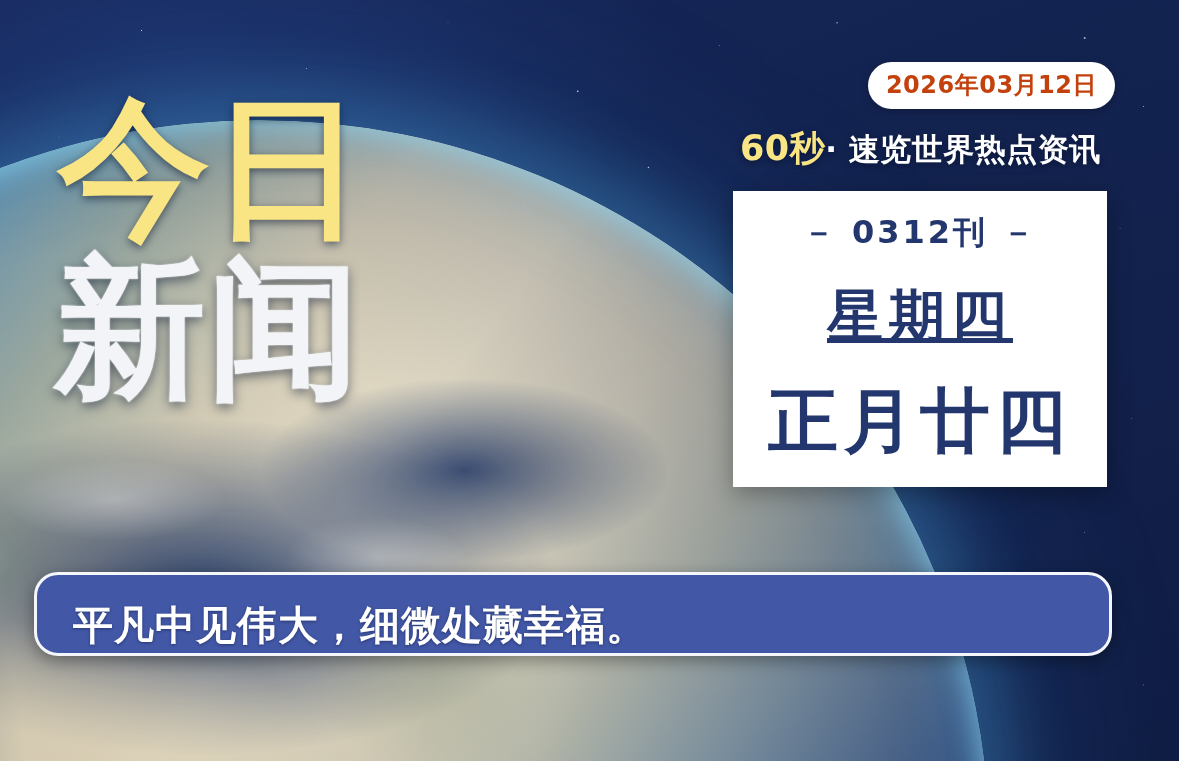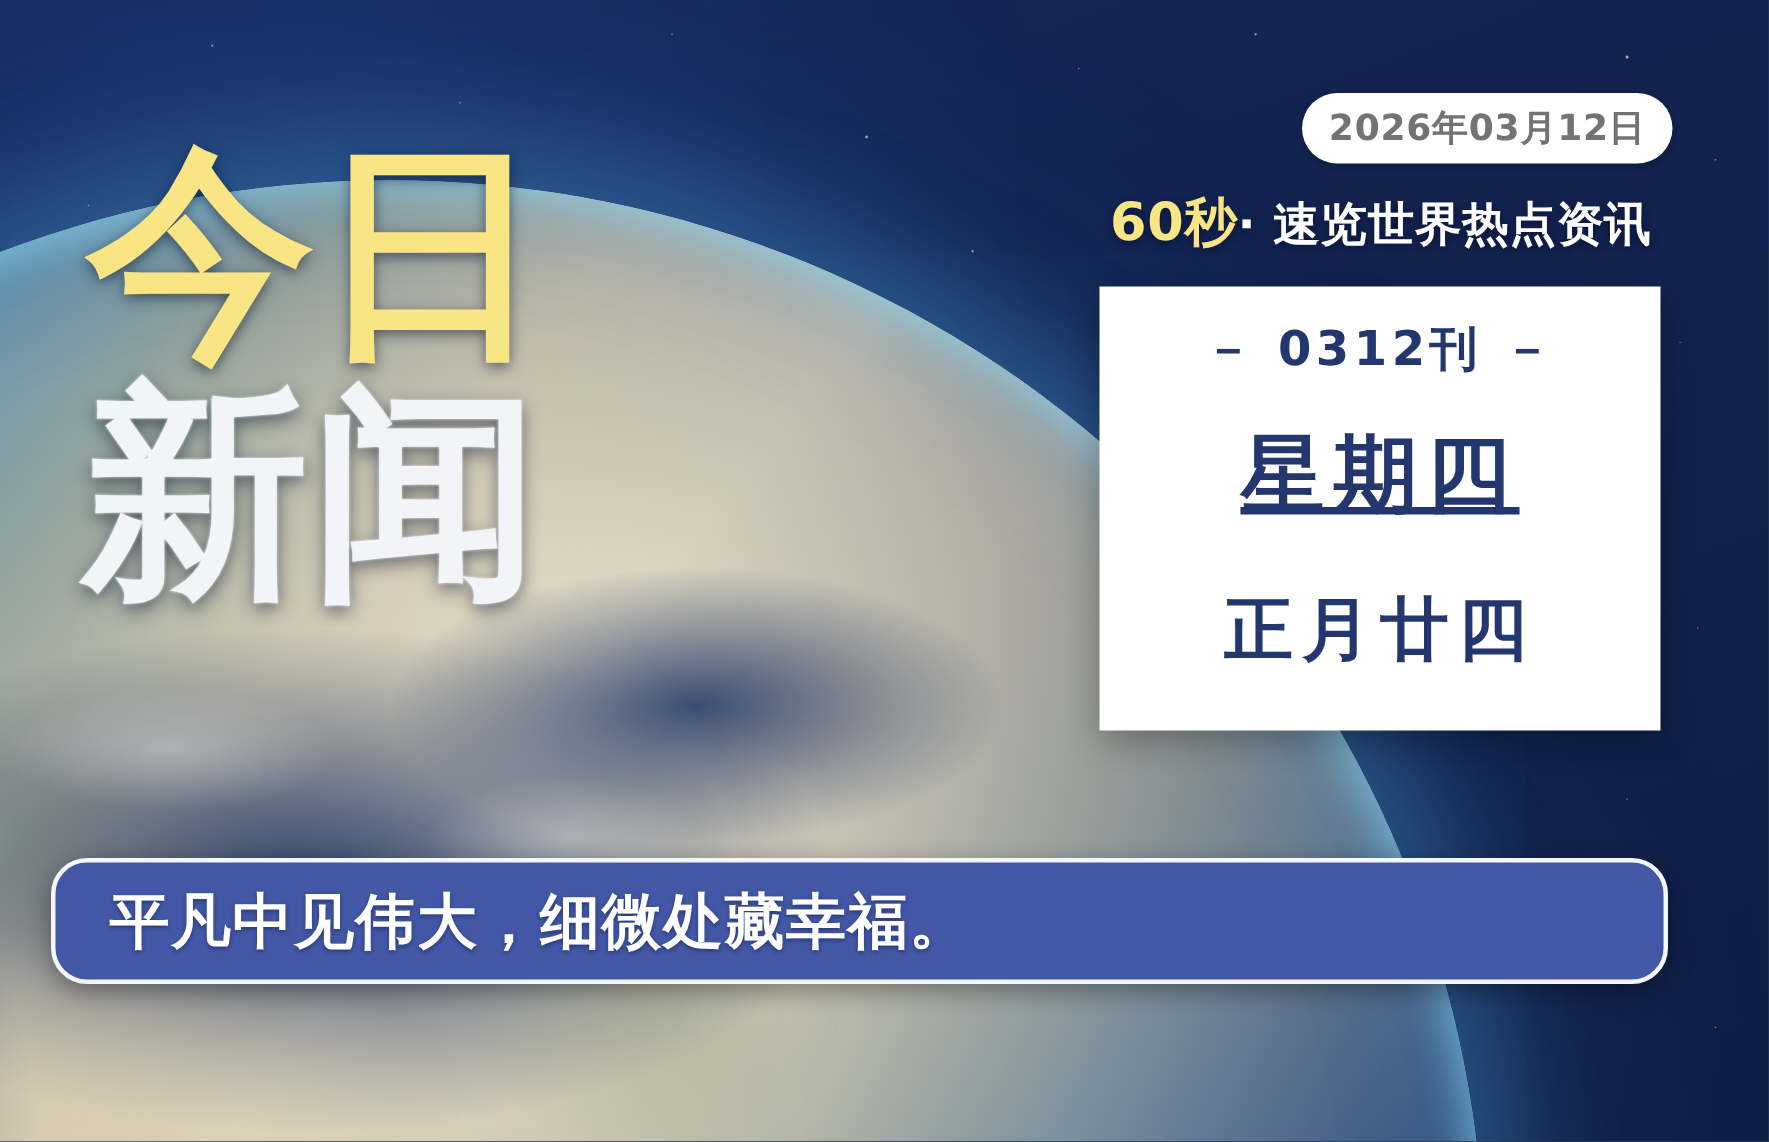"2026年03月12日" .date-badge { color: #737373 -> #c2410c }
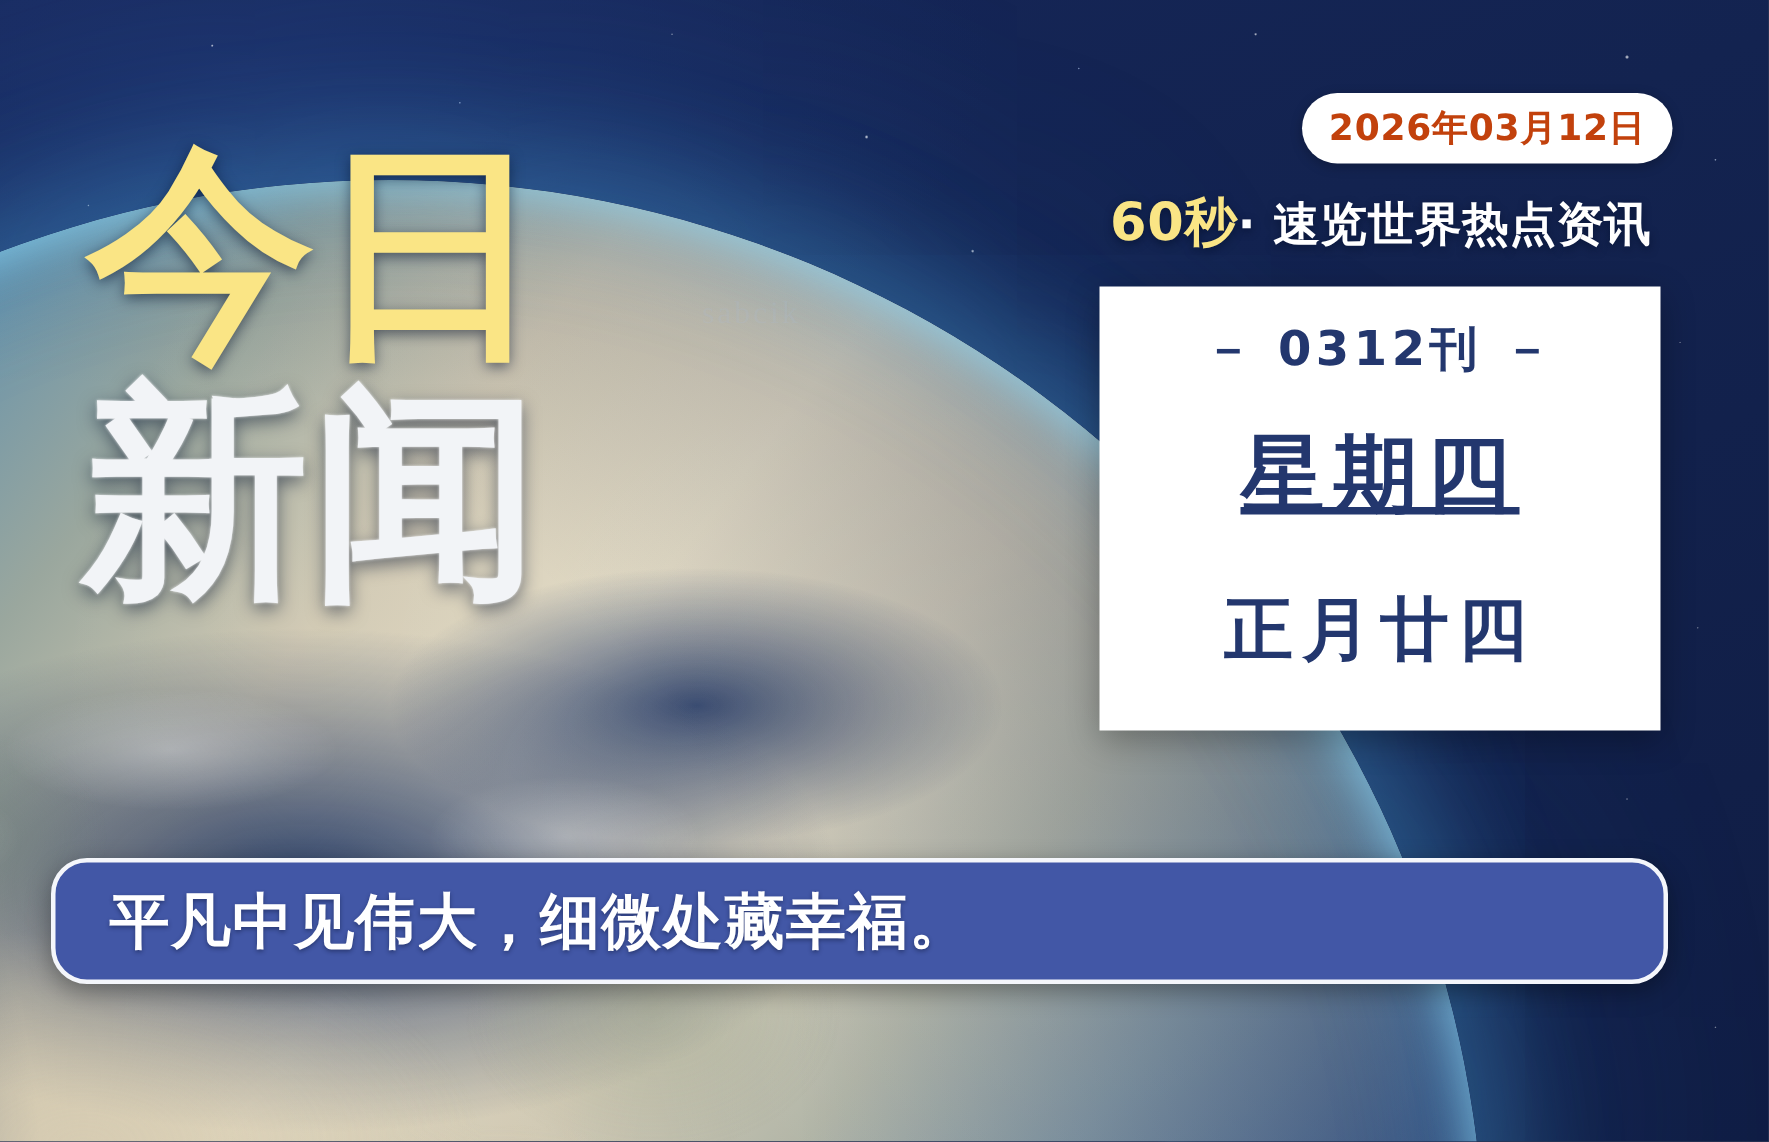"正月廿四" .lunar { font-size: 46px -> 70px; margin-top: 34px -> 20px }
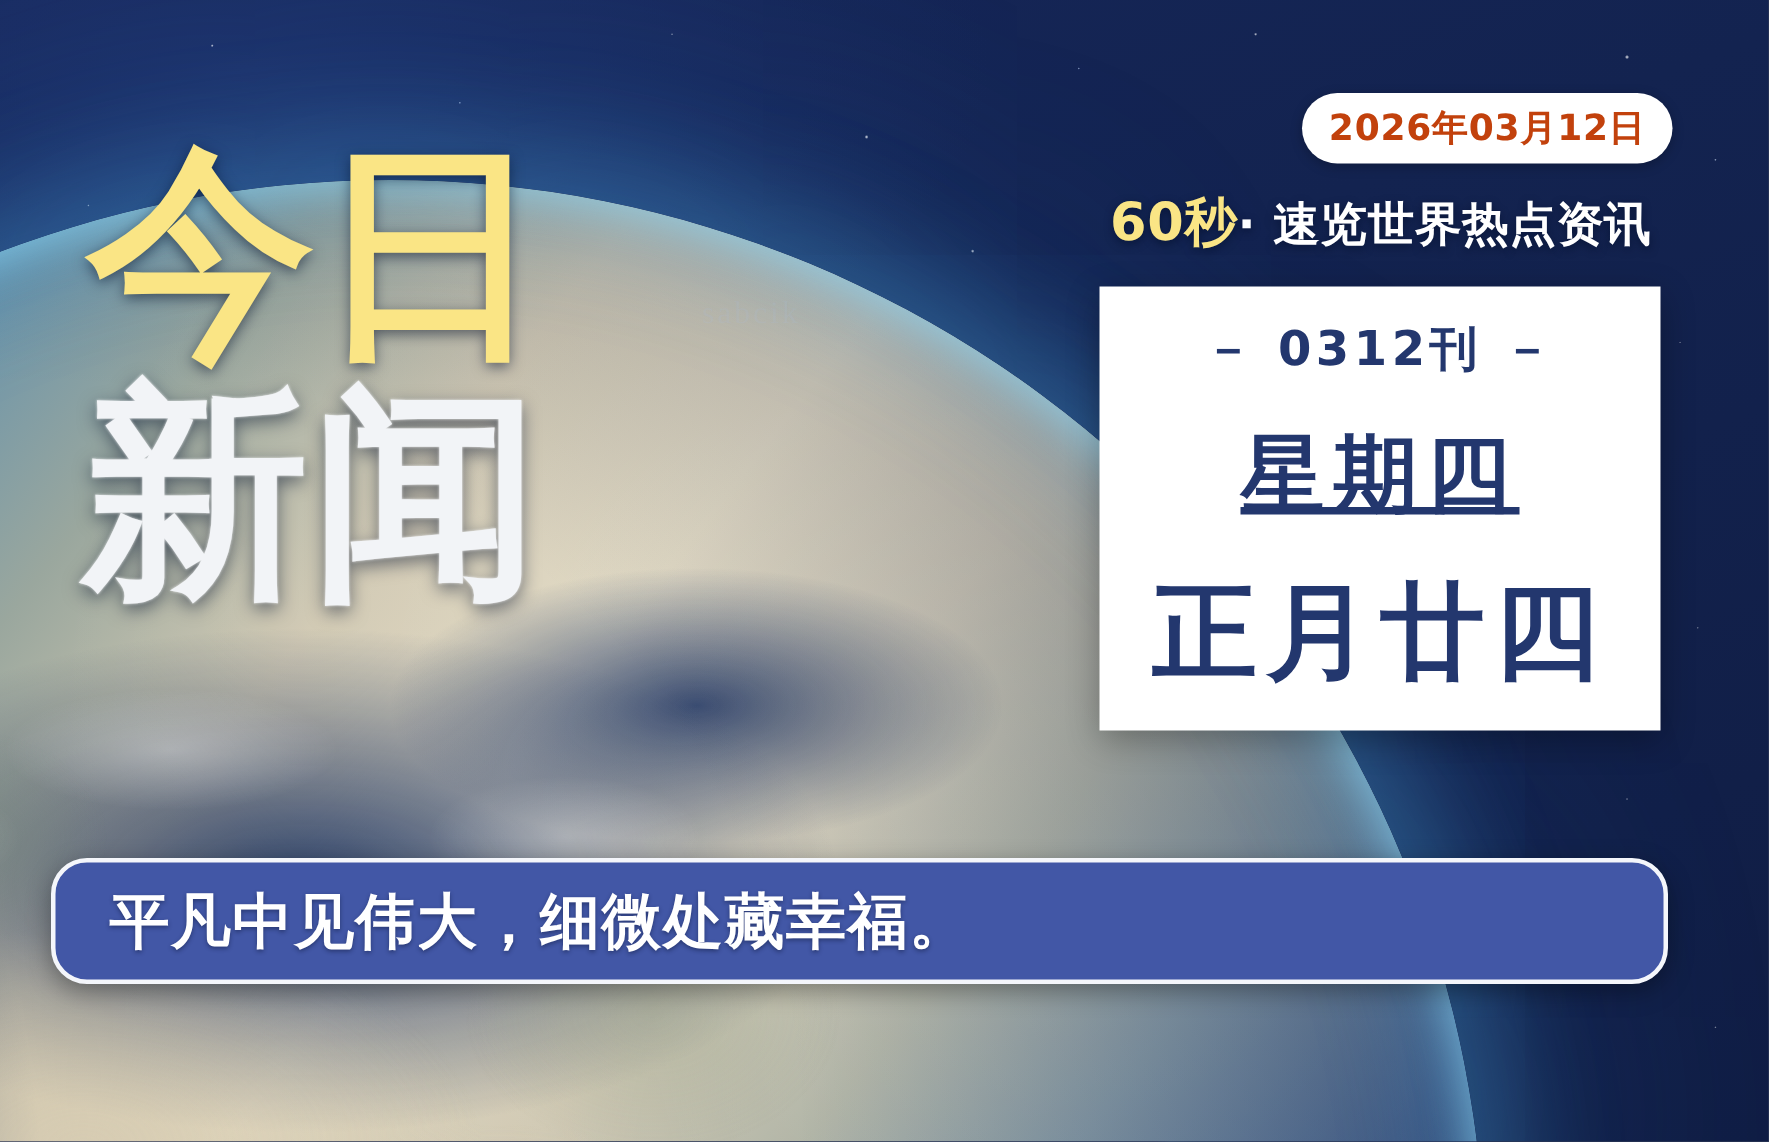"平凡中见伟大，细微处藏幸福。" .quote-bar { align-items: center -> flex-end }
